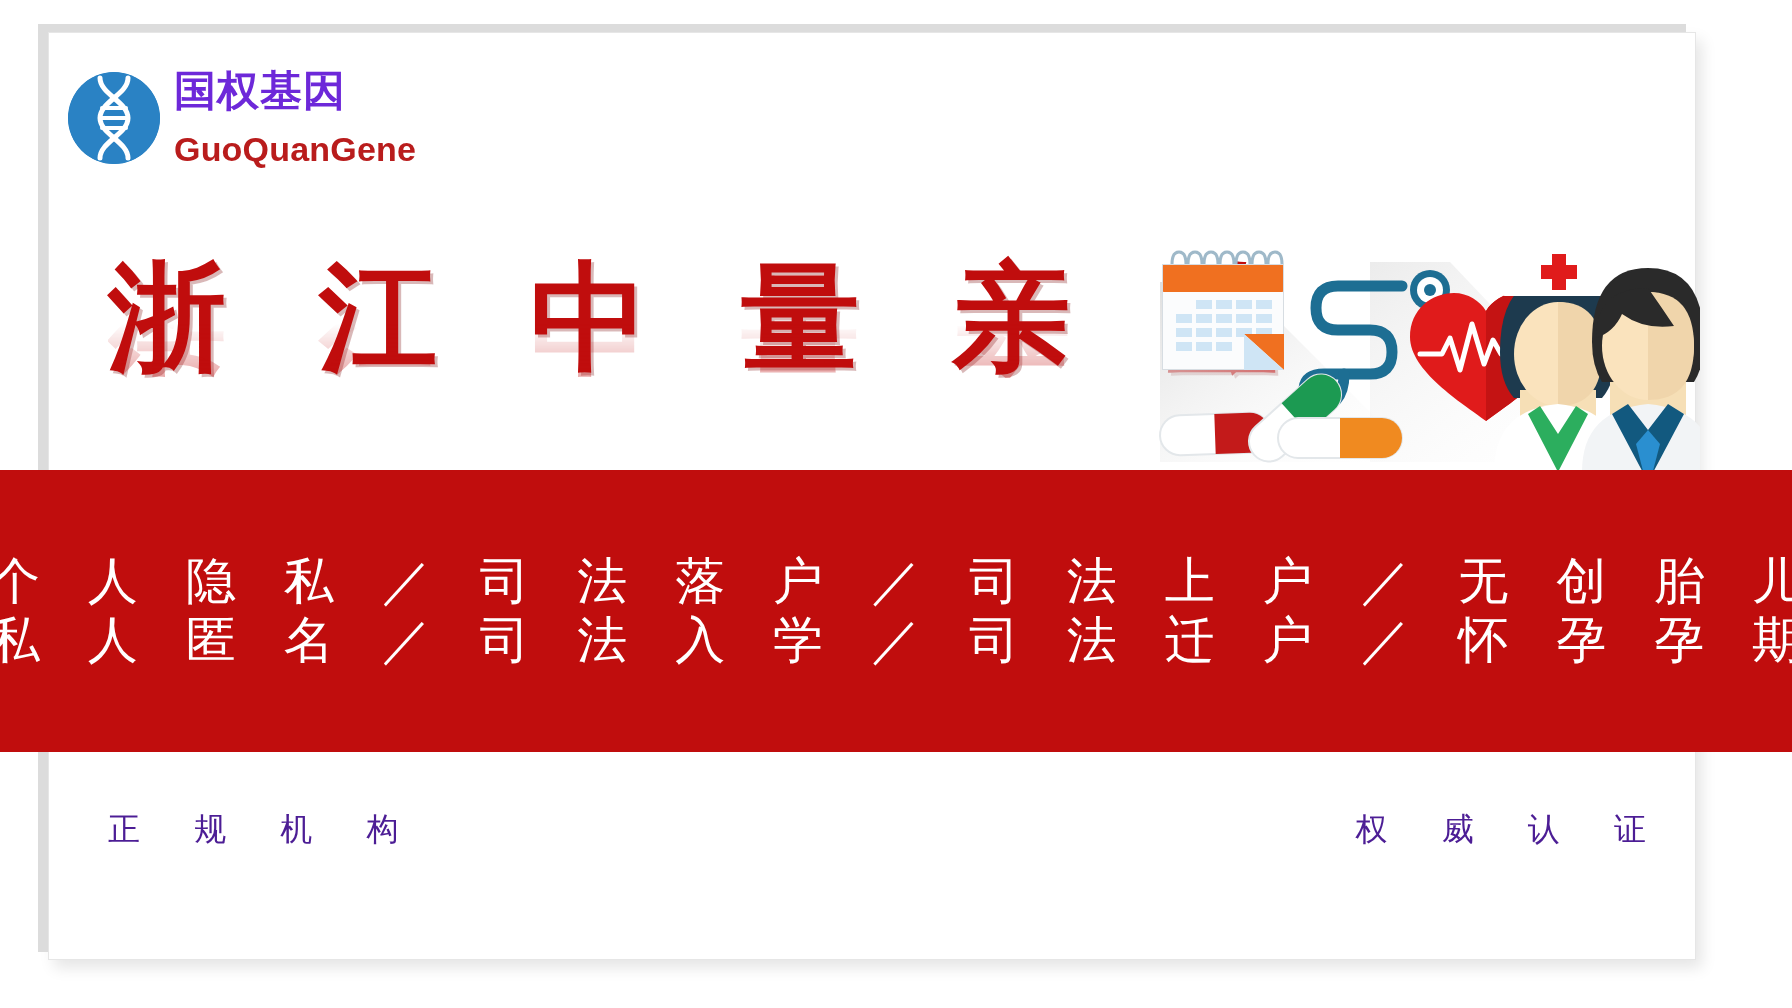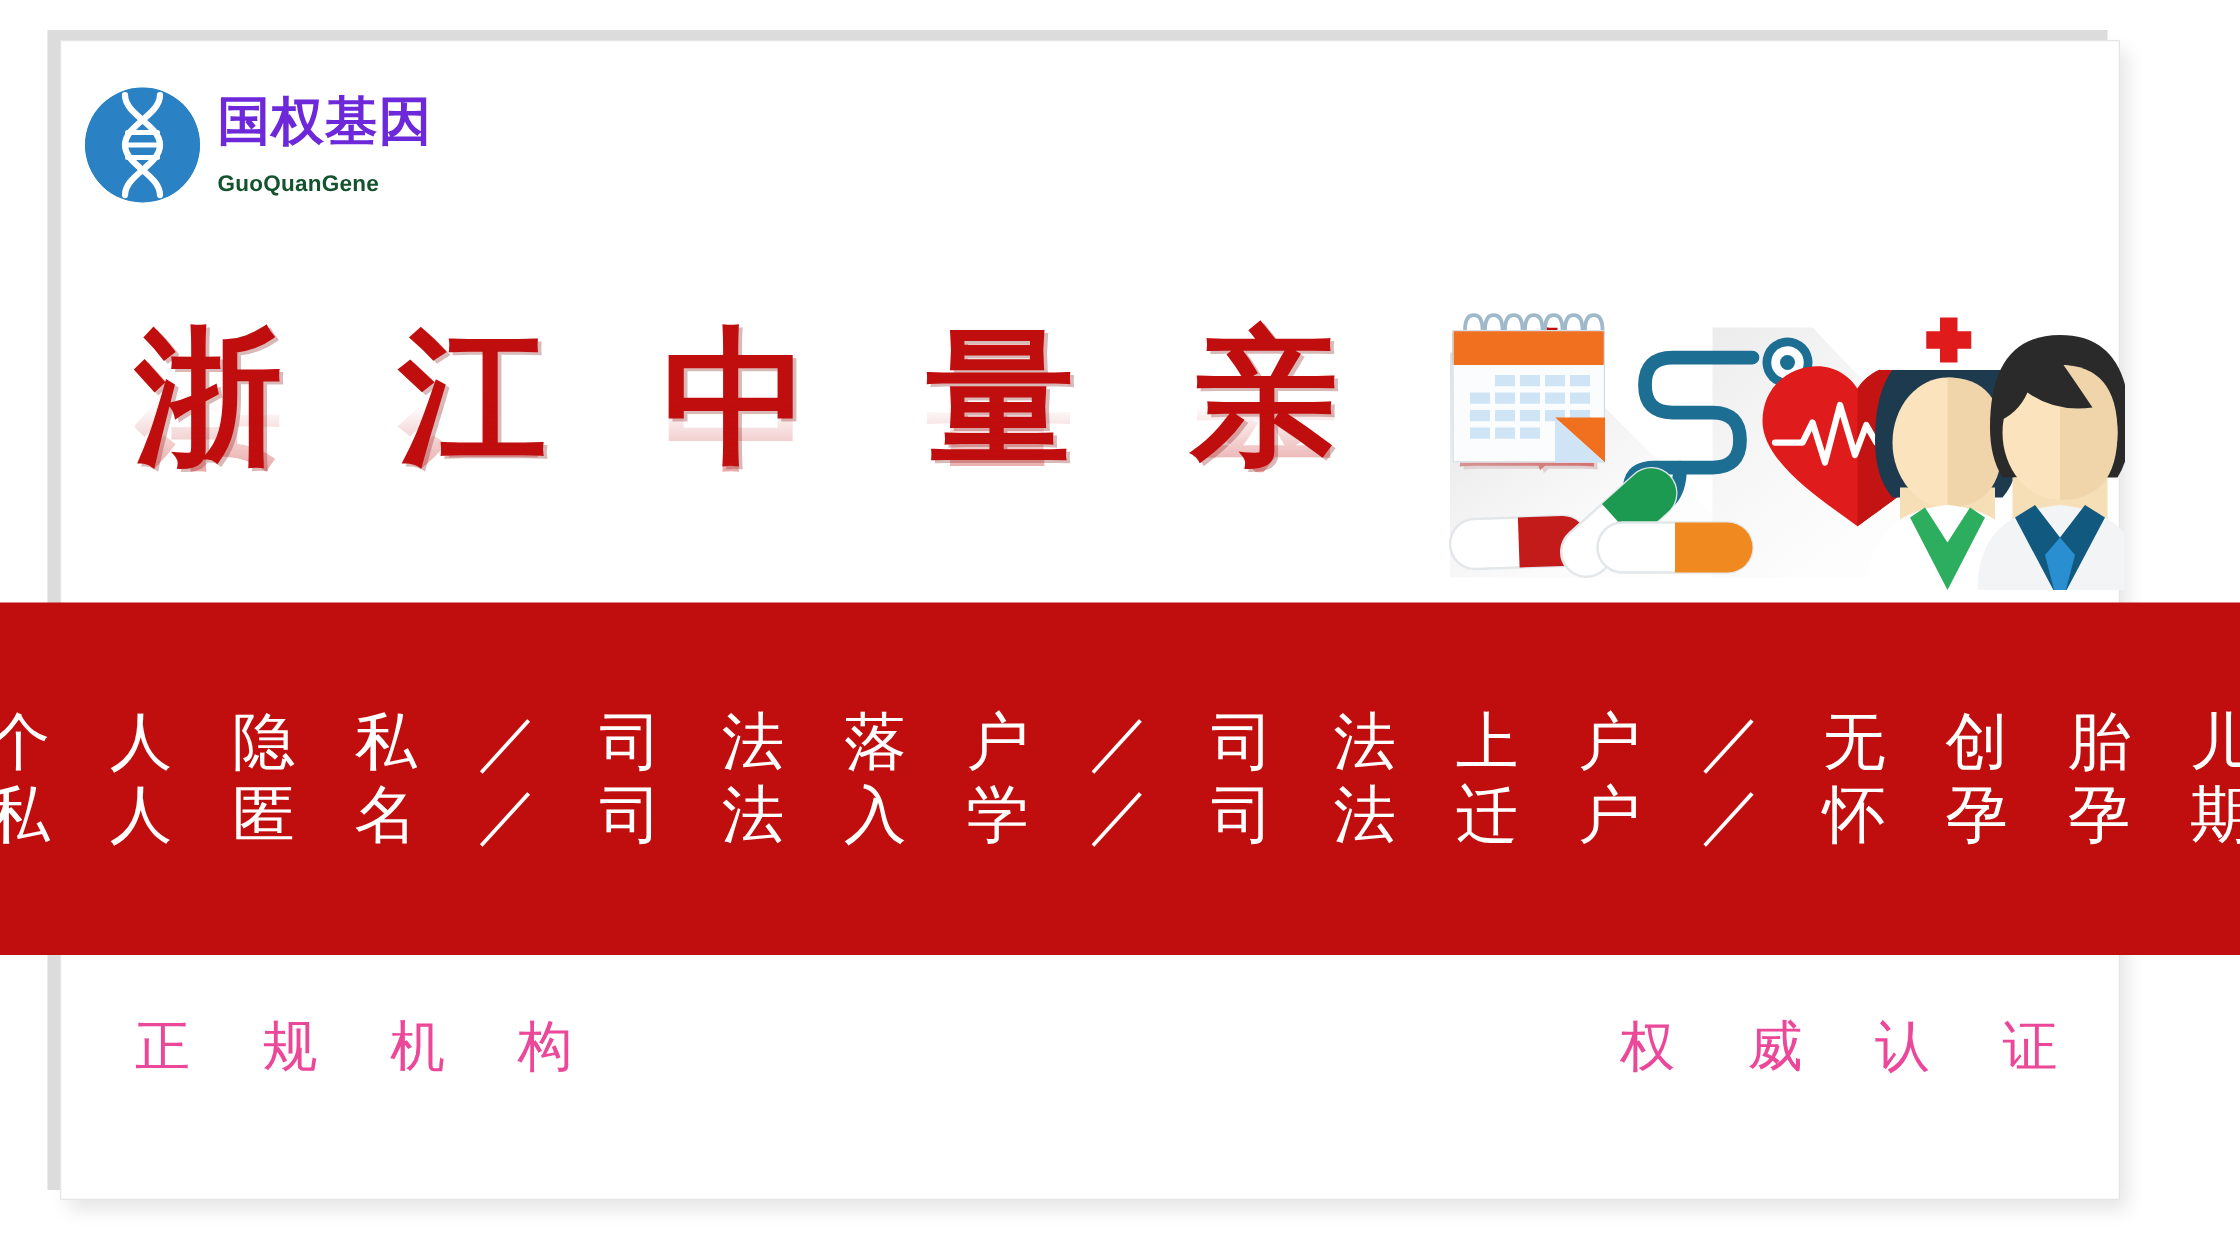"GuoQuanGene" .logo-en { color: #14532d -> #b91c1c; font-size: 18px -> 34px }
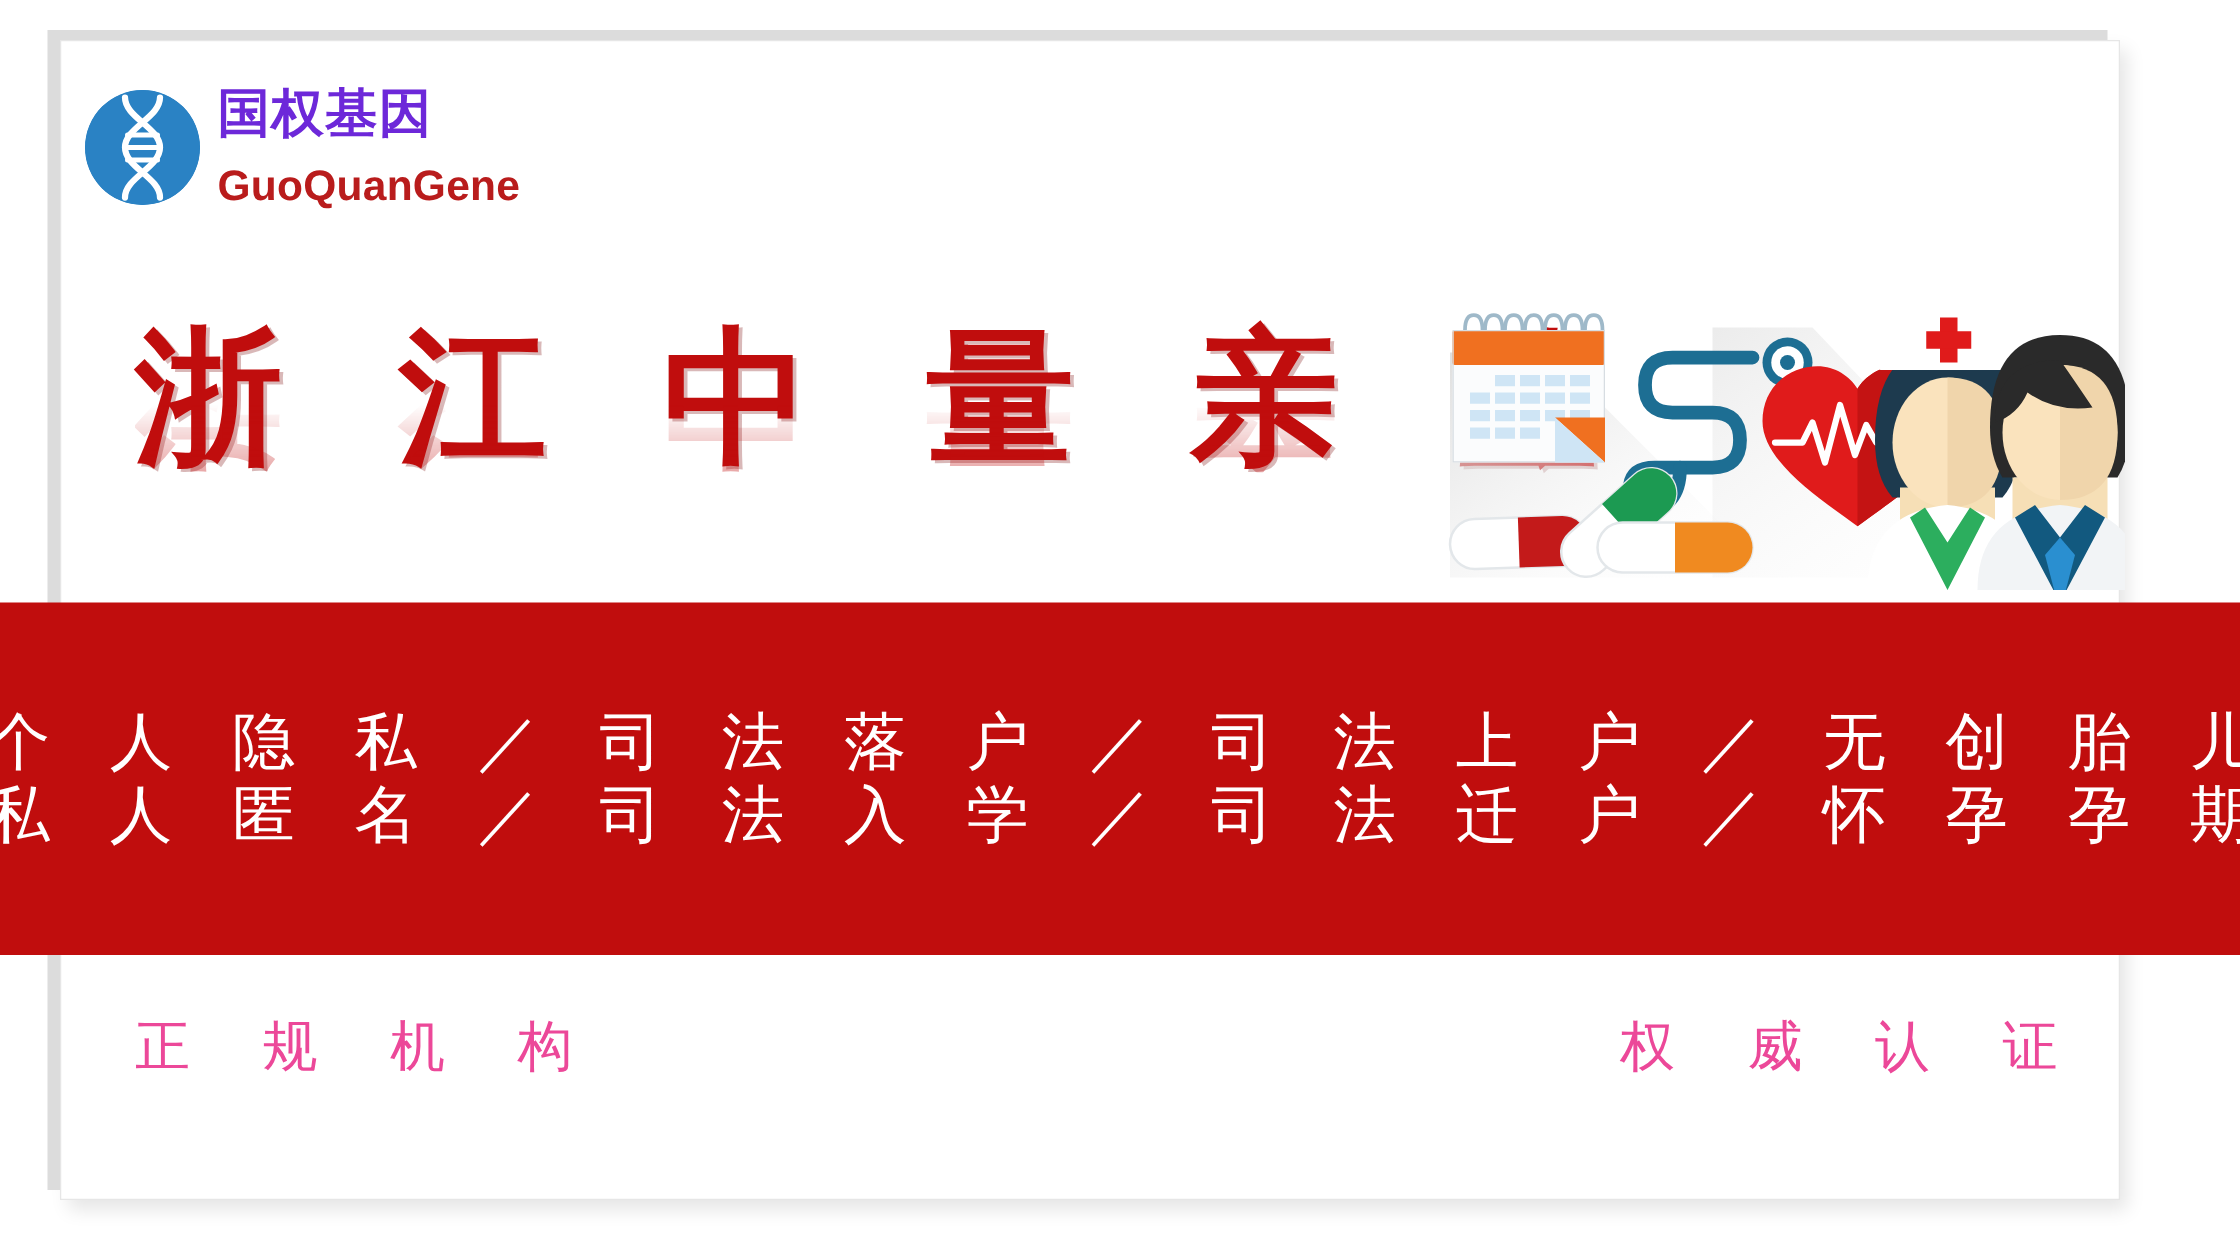"个 人 隐 私 ／" .band { top: 482px -> 470px }
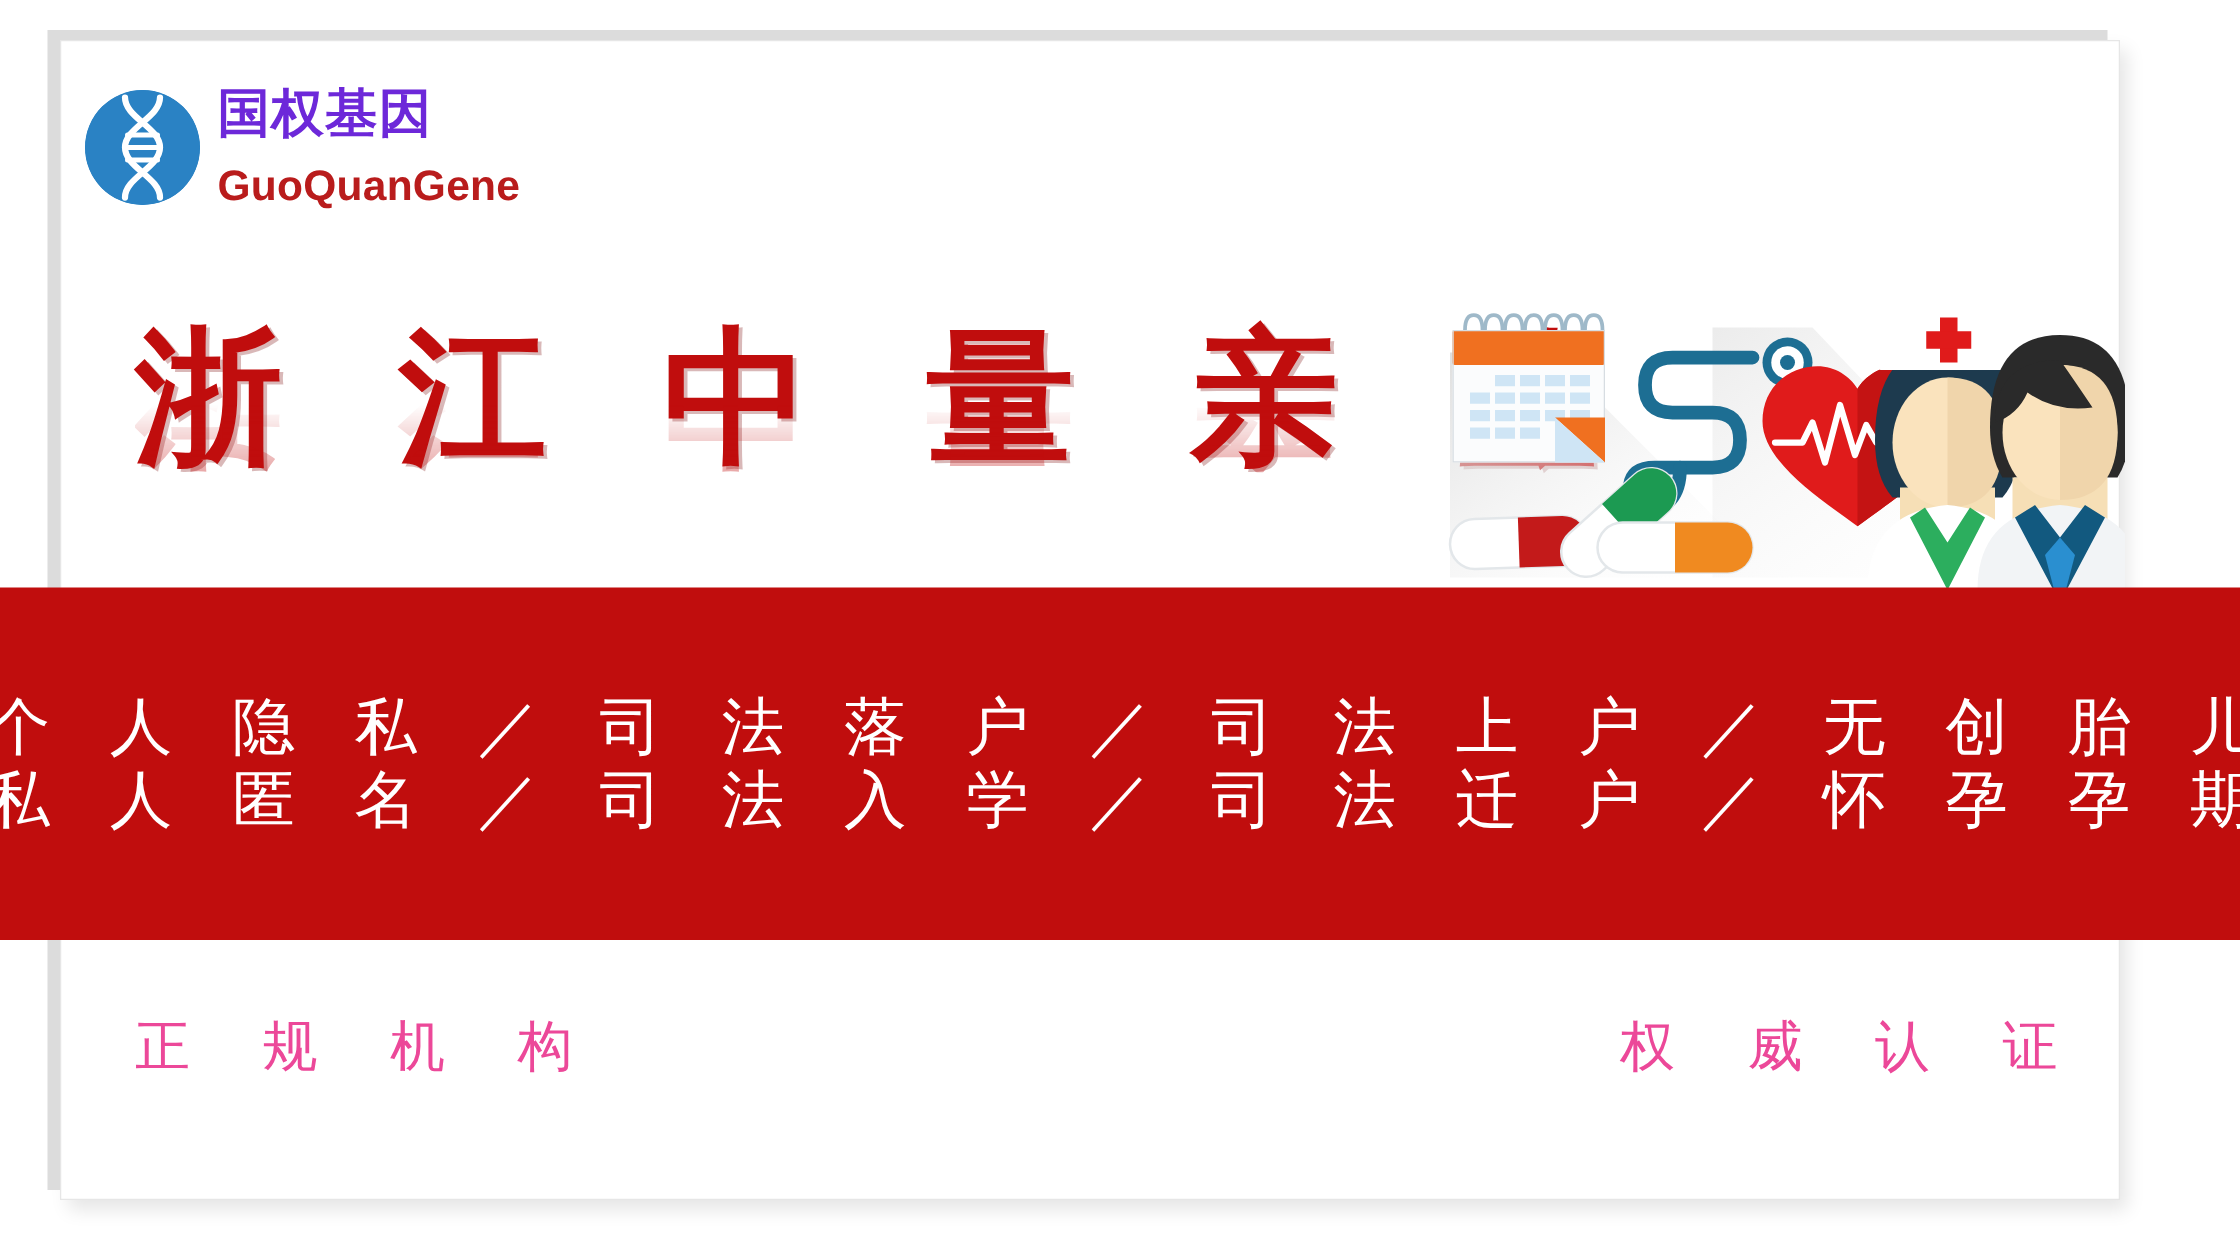"正 规 机 构" .footer-item { color: #ec4899 -> #4c1d95; font-size: 44px -> 32px }
